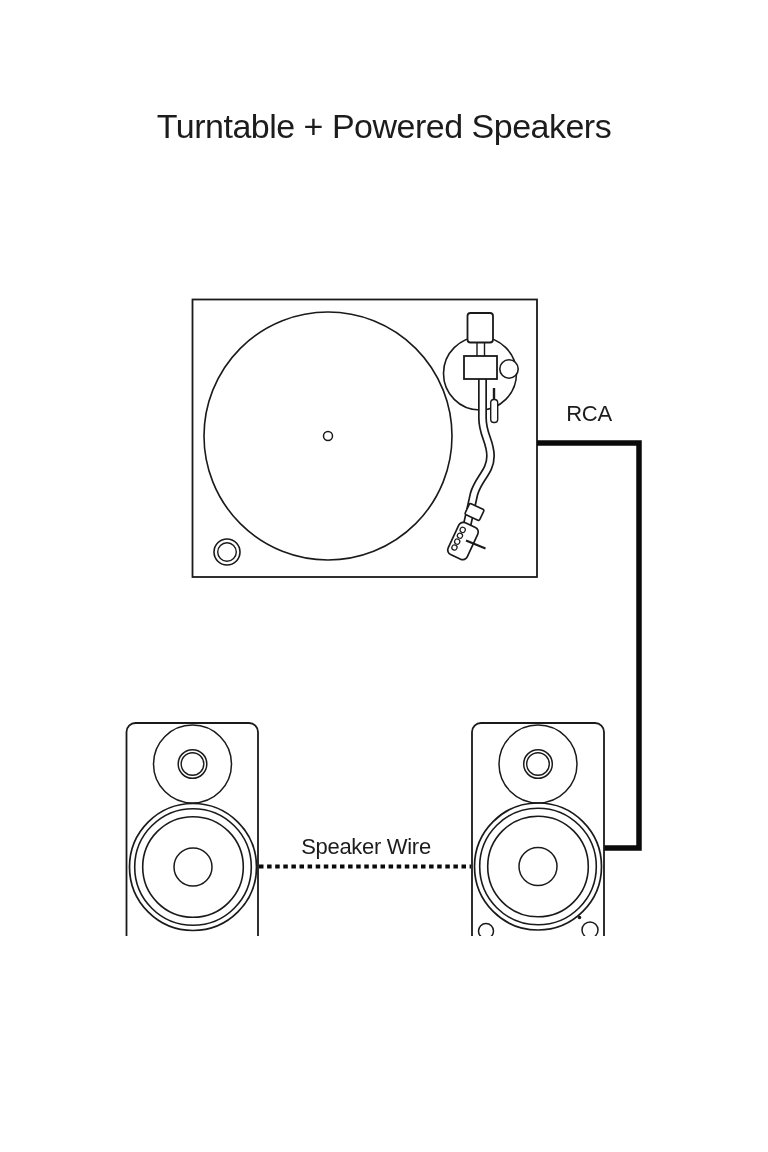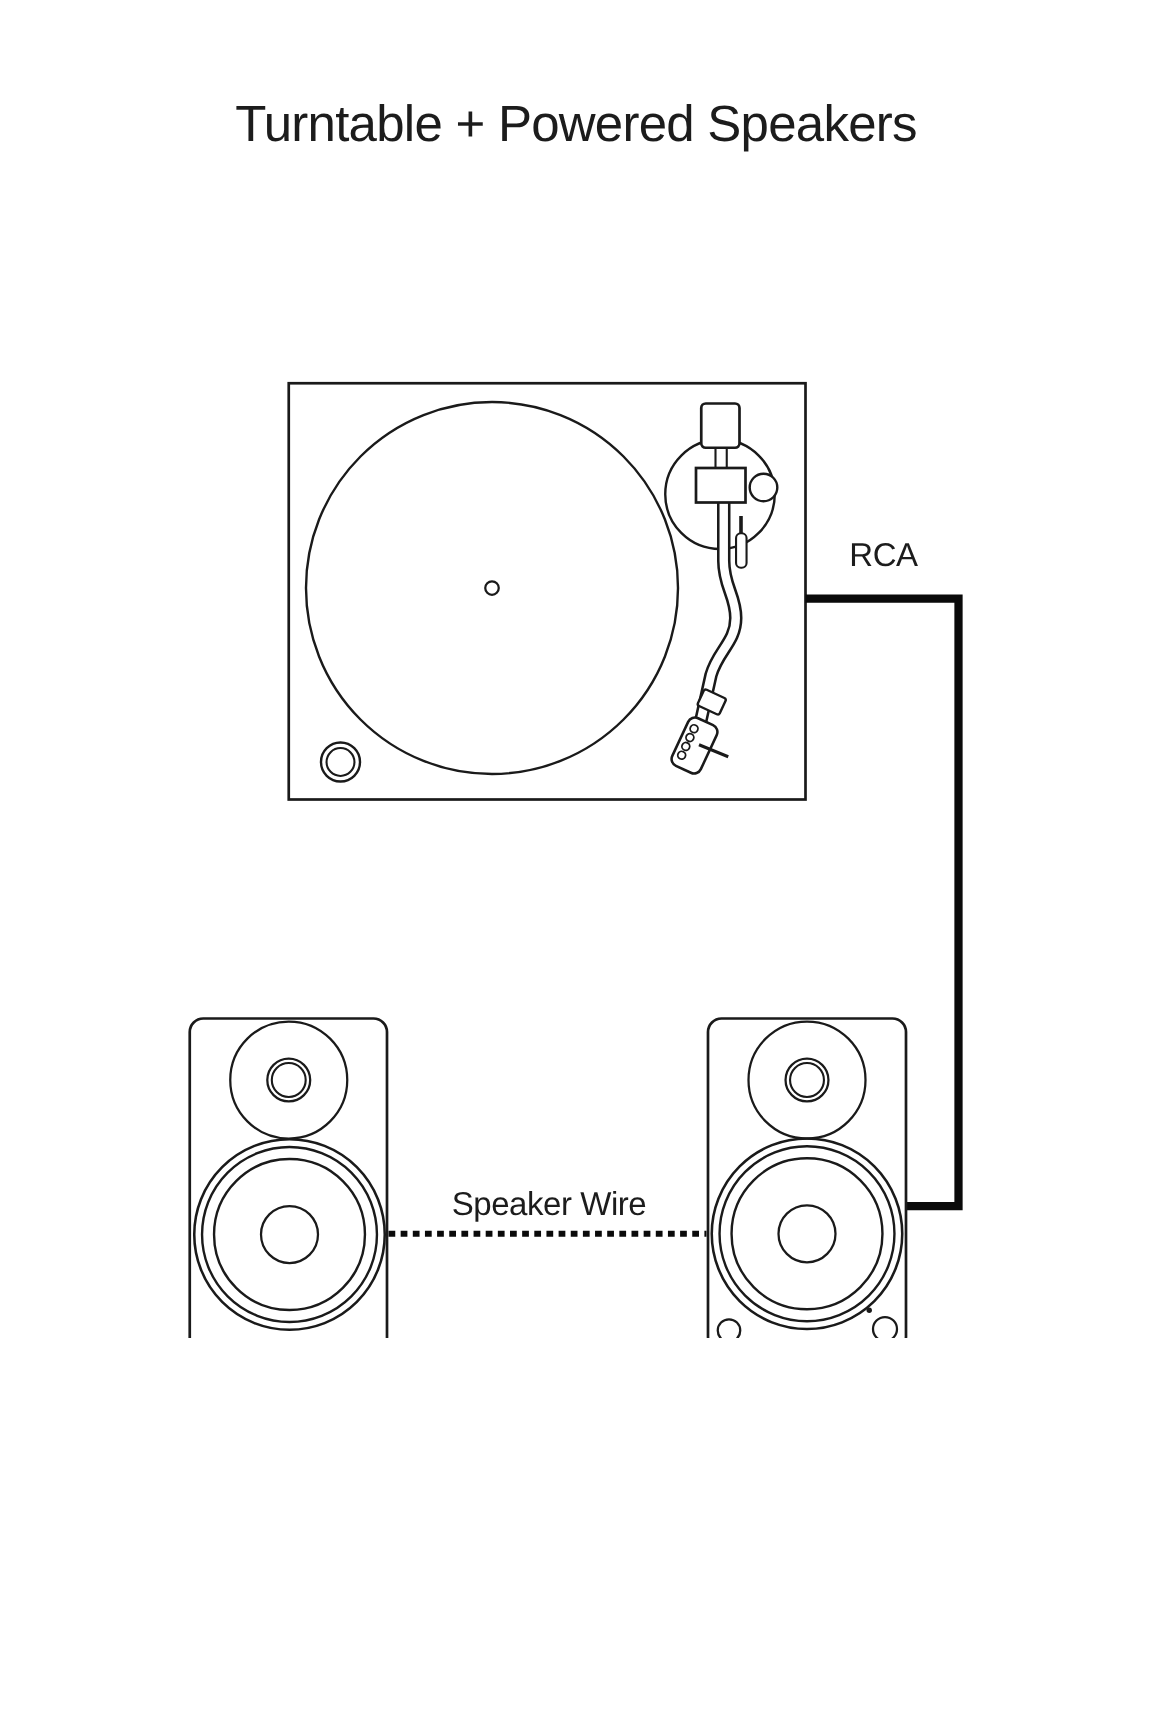"Turntable + Powered Speakers" .page { margin-top: none -> 44px }
